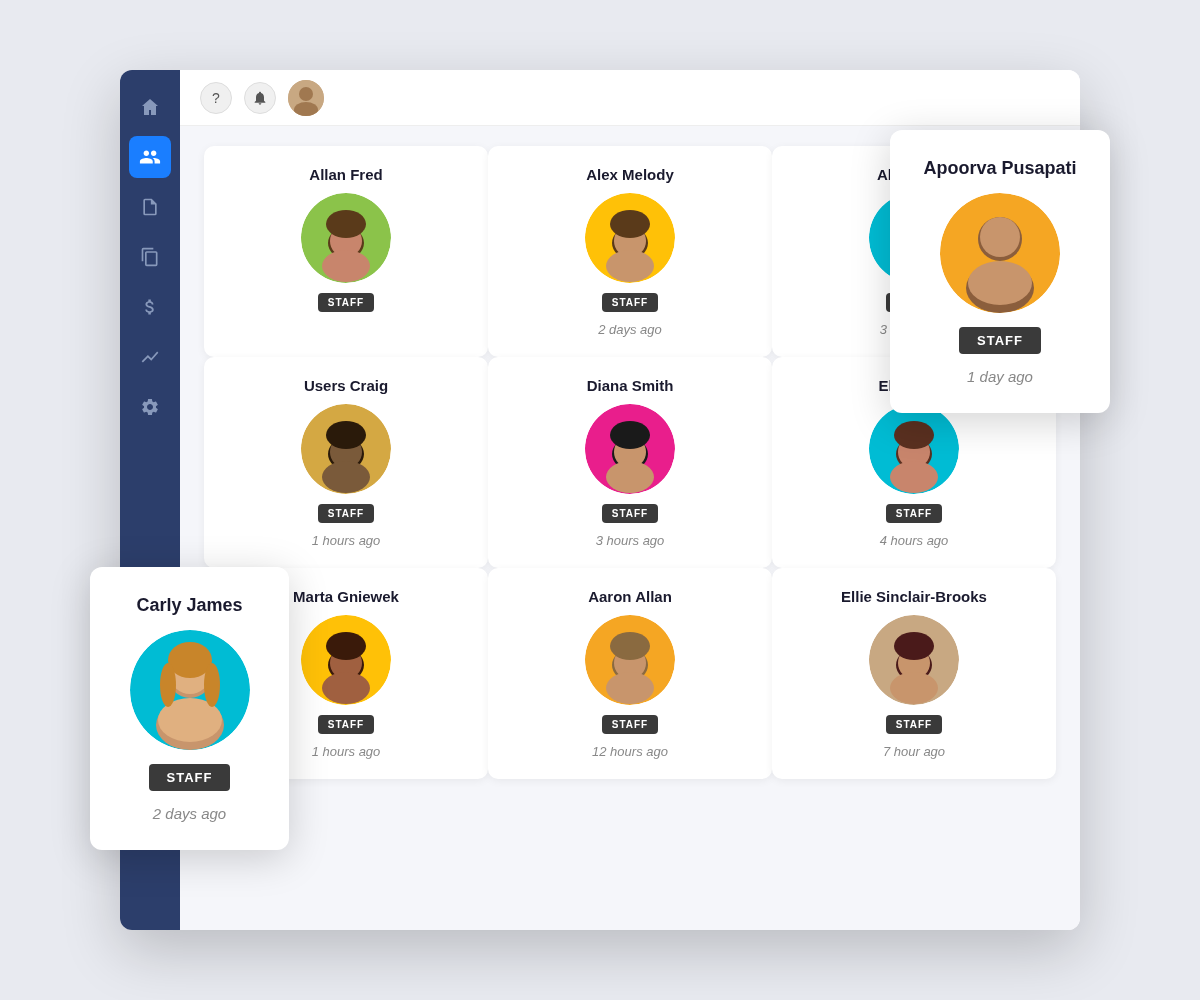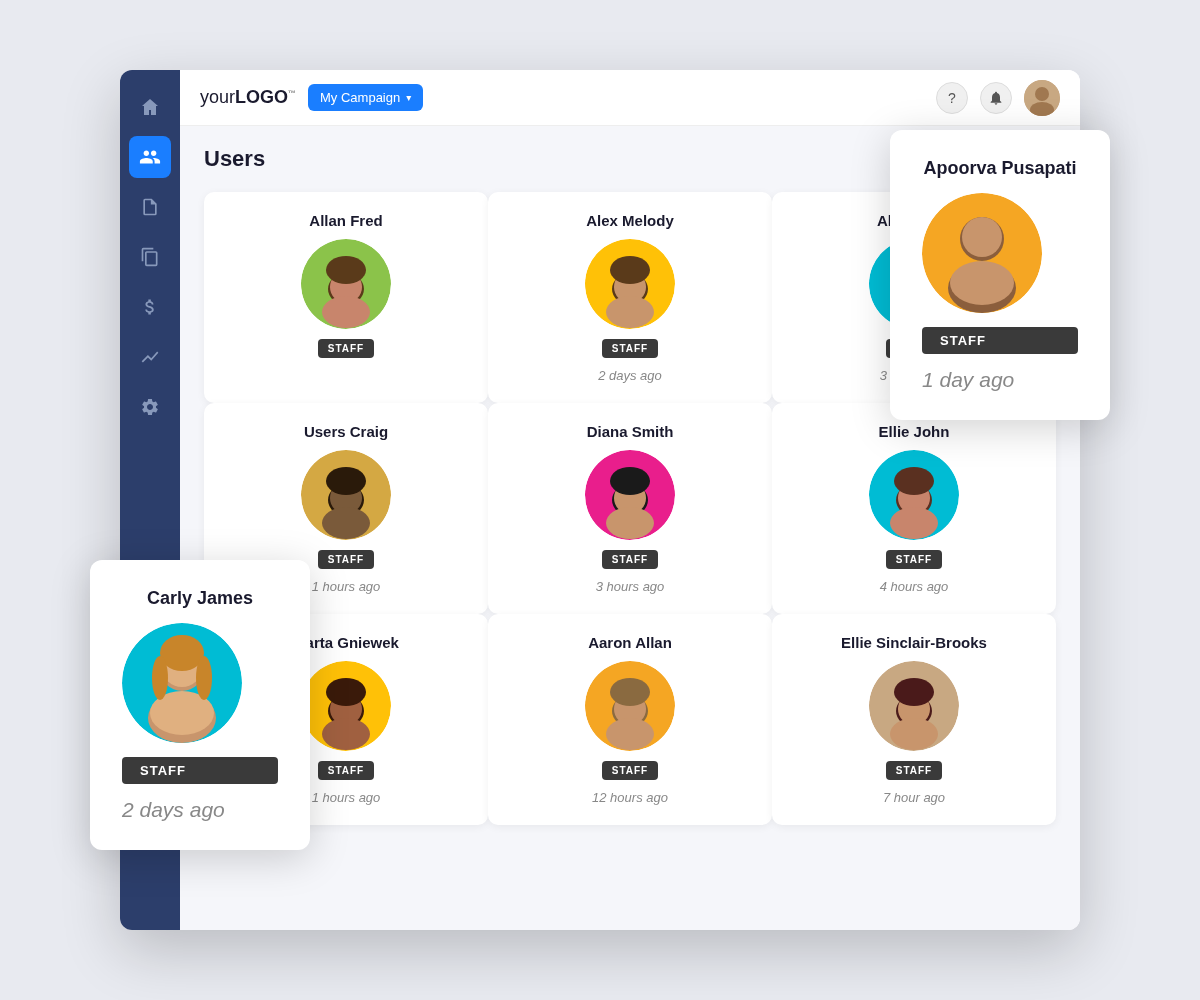"yourLOGO™" div.header-left { html: <div> <div> <span>your</span><strong>LOGO</strong><sup>™</sup> </div> <button> <span>My Campaign</span> <span>▾</span> </button> </div> -> none }
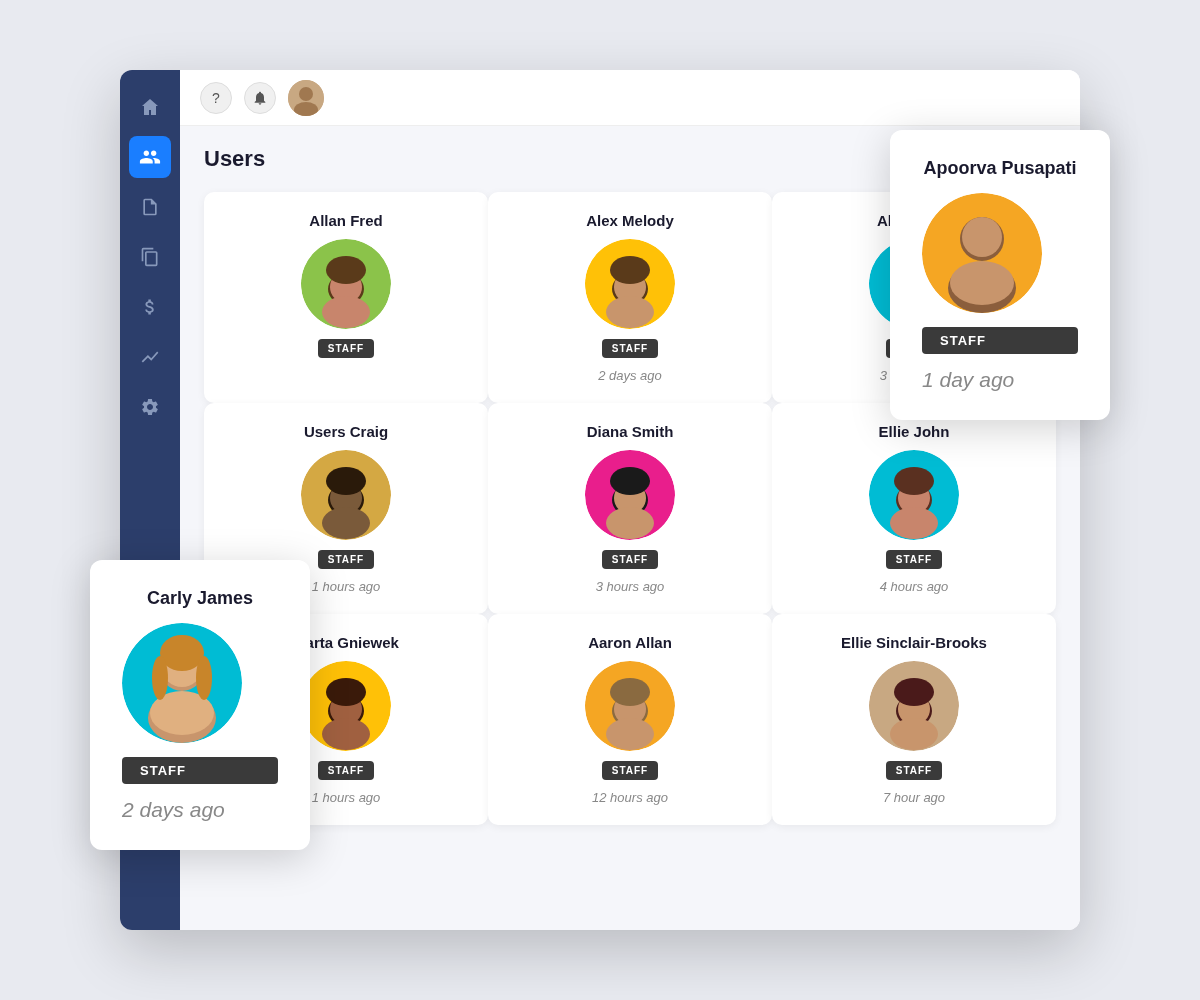"Users" h1.page-title { html: <h1>Users</h1> -> none }
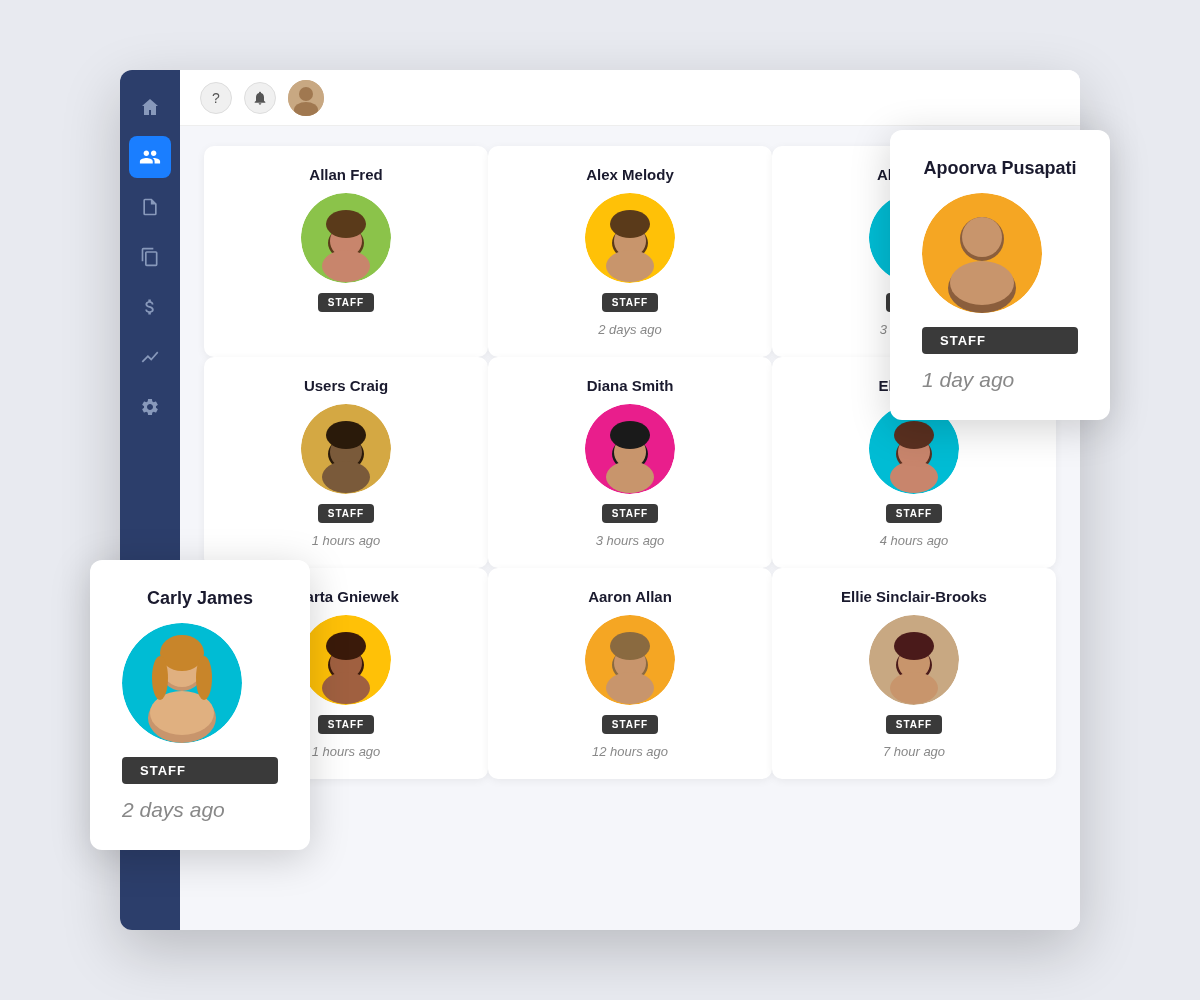"Apoorva Pusapati" .popout-card { align-items: none -> center; padding: 28px 32px -> 28px 24px }
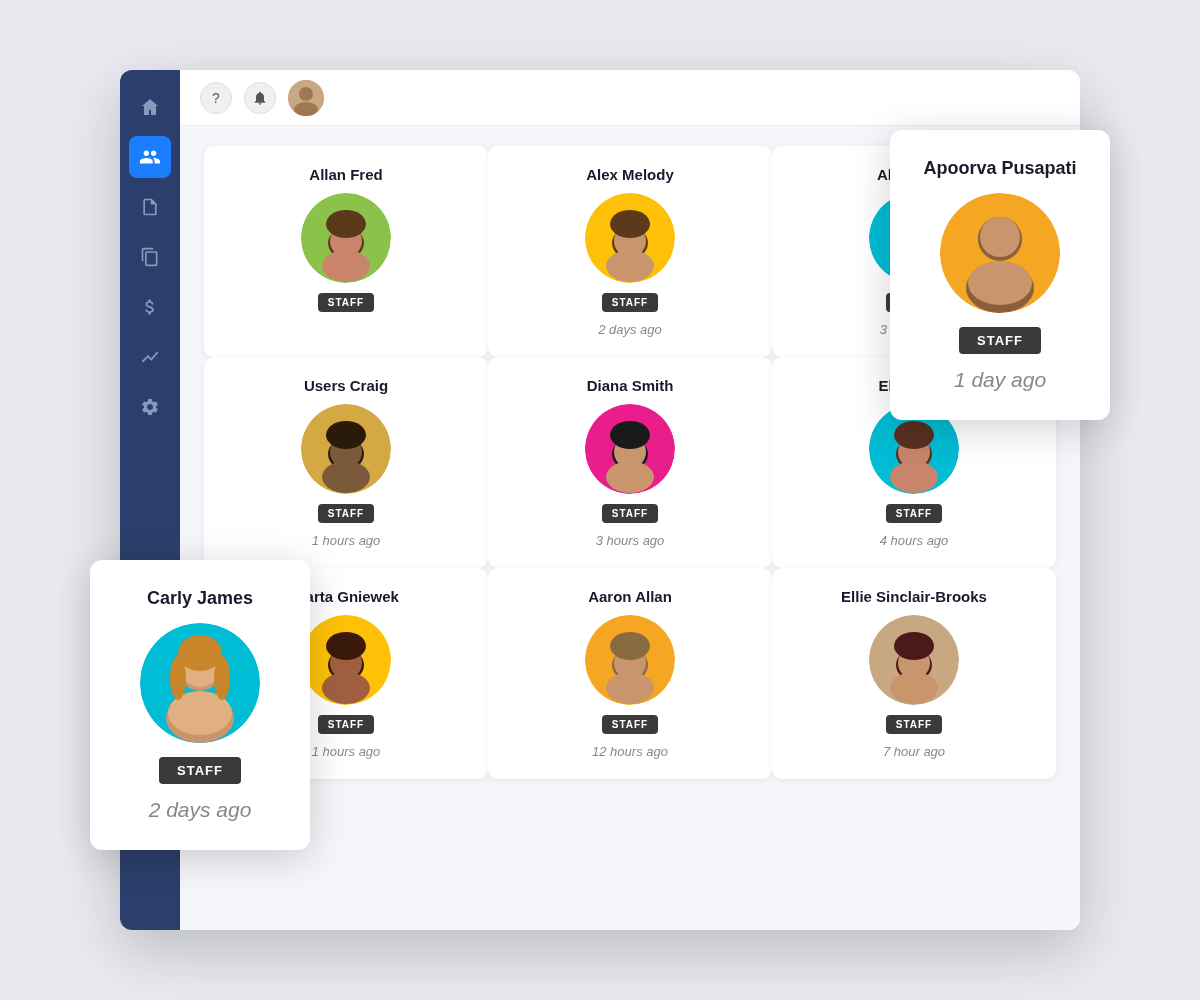"1 day ago" .popout-card .time-ago { font-size: 21px -> 15px }
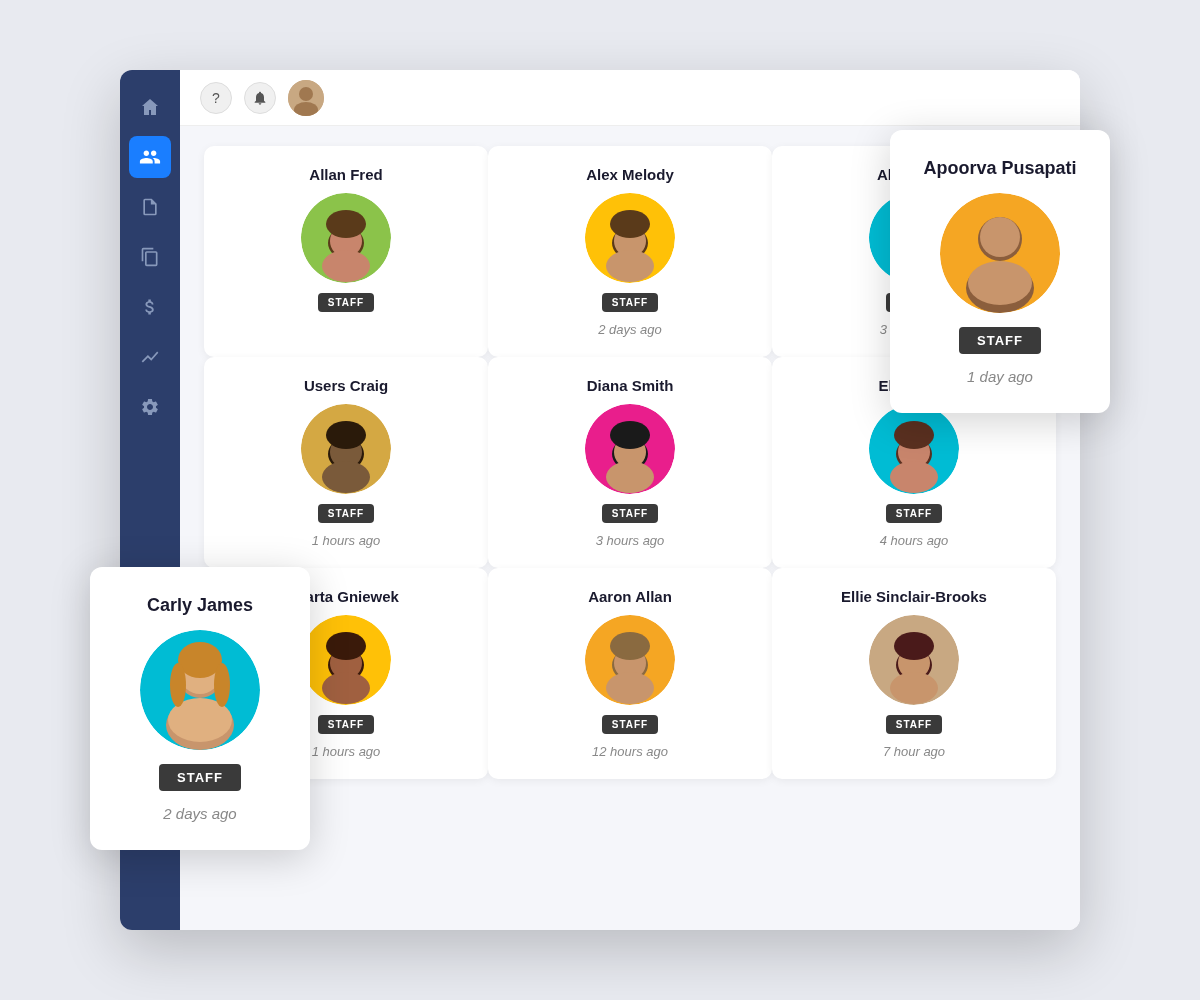"Carly James" .popout-carly { width: 220px -> 199px }
